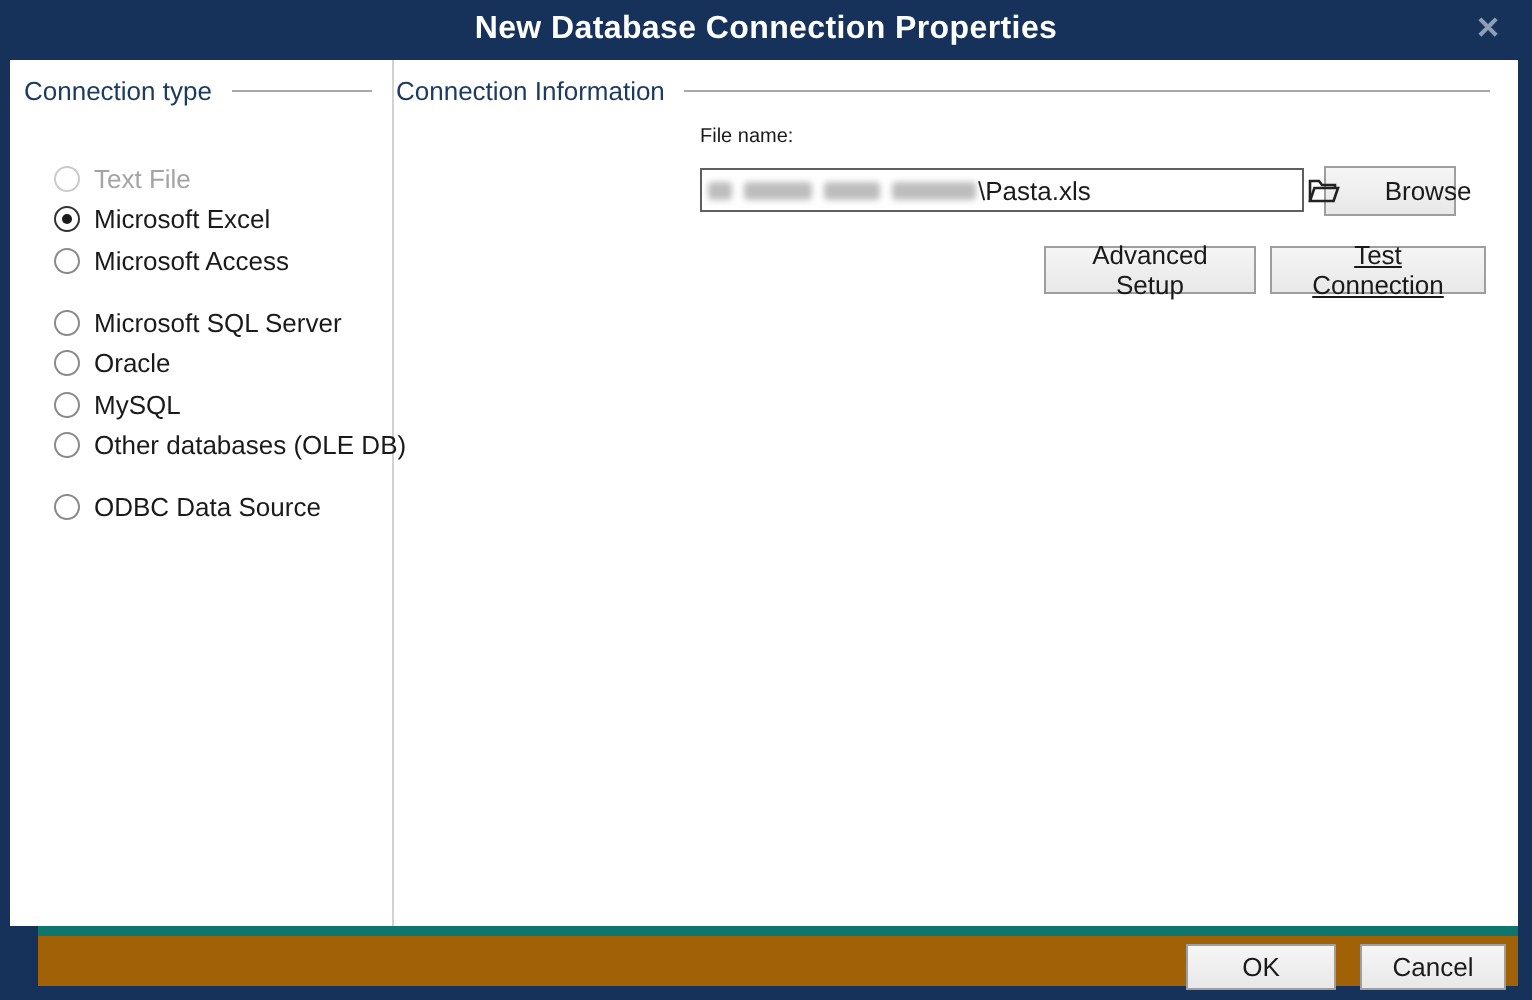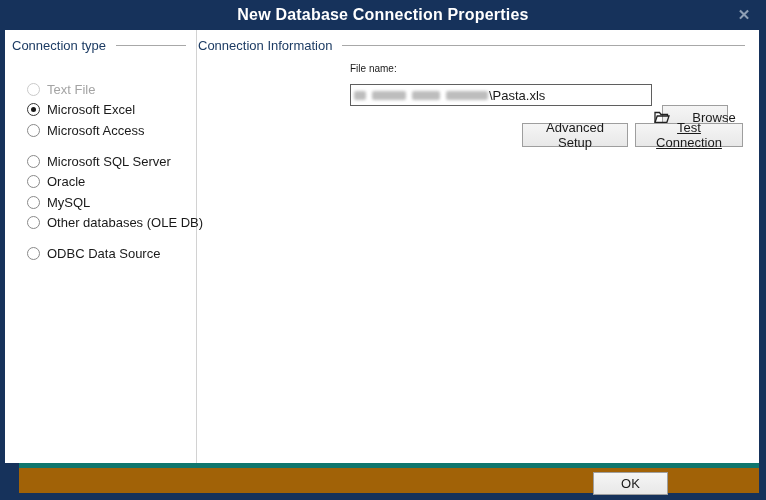"Browse" .browse-btn { margin-top: 22px -> none }
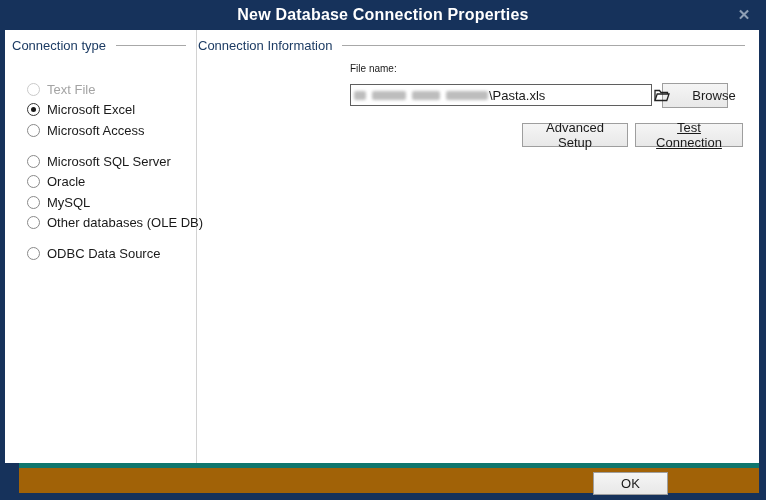"Cancel" button.btn { html: none -> <button>Cancel</button> }
